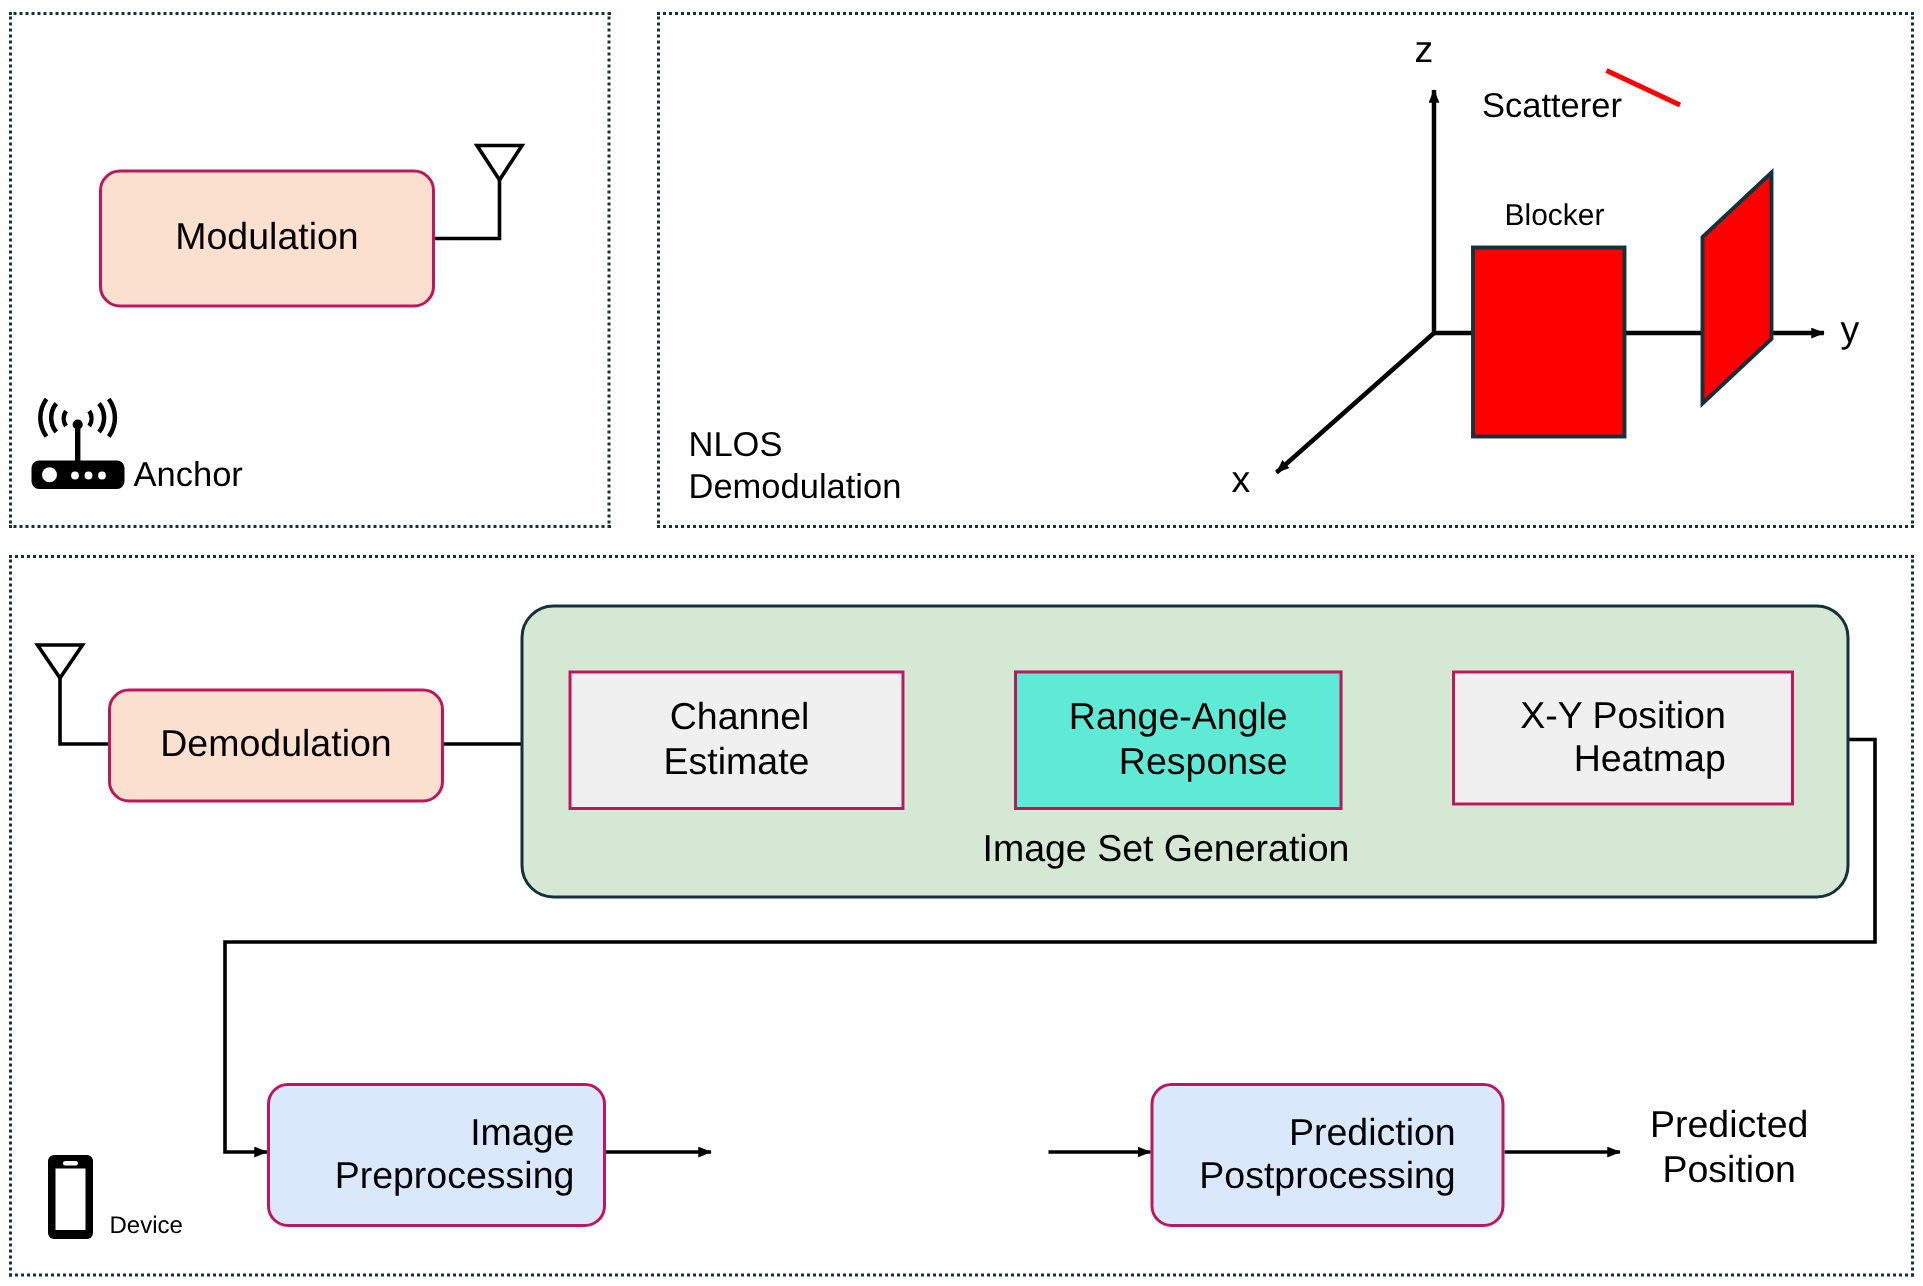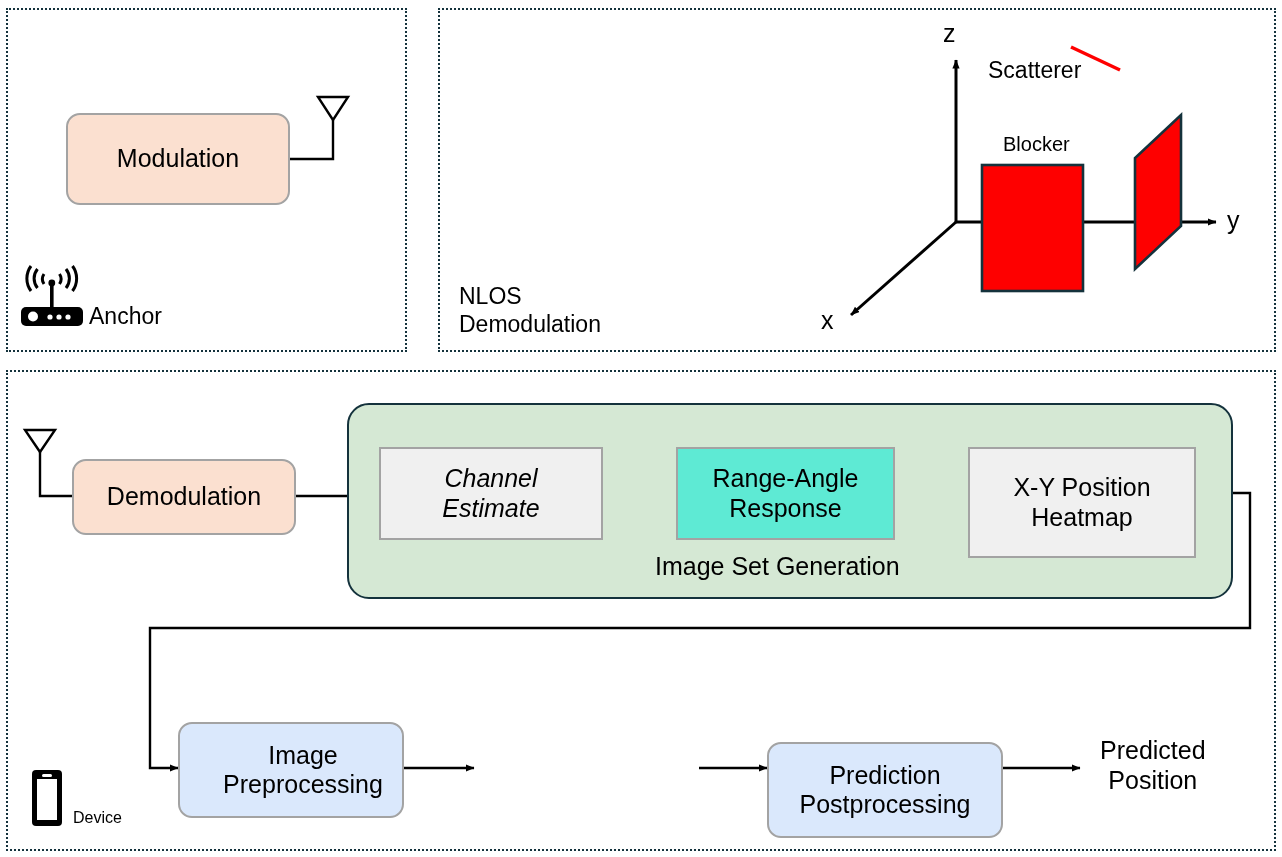"Modulation" .node { border: 2px solid #a3a3a3 -> 2px solid #be185d; text-align: center -> right }
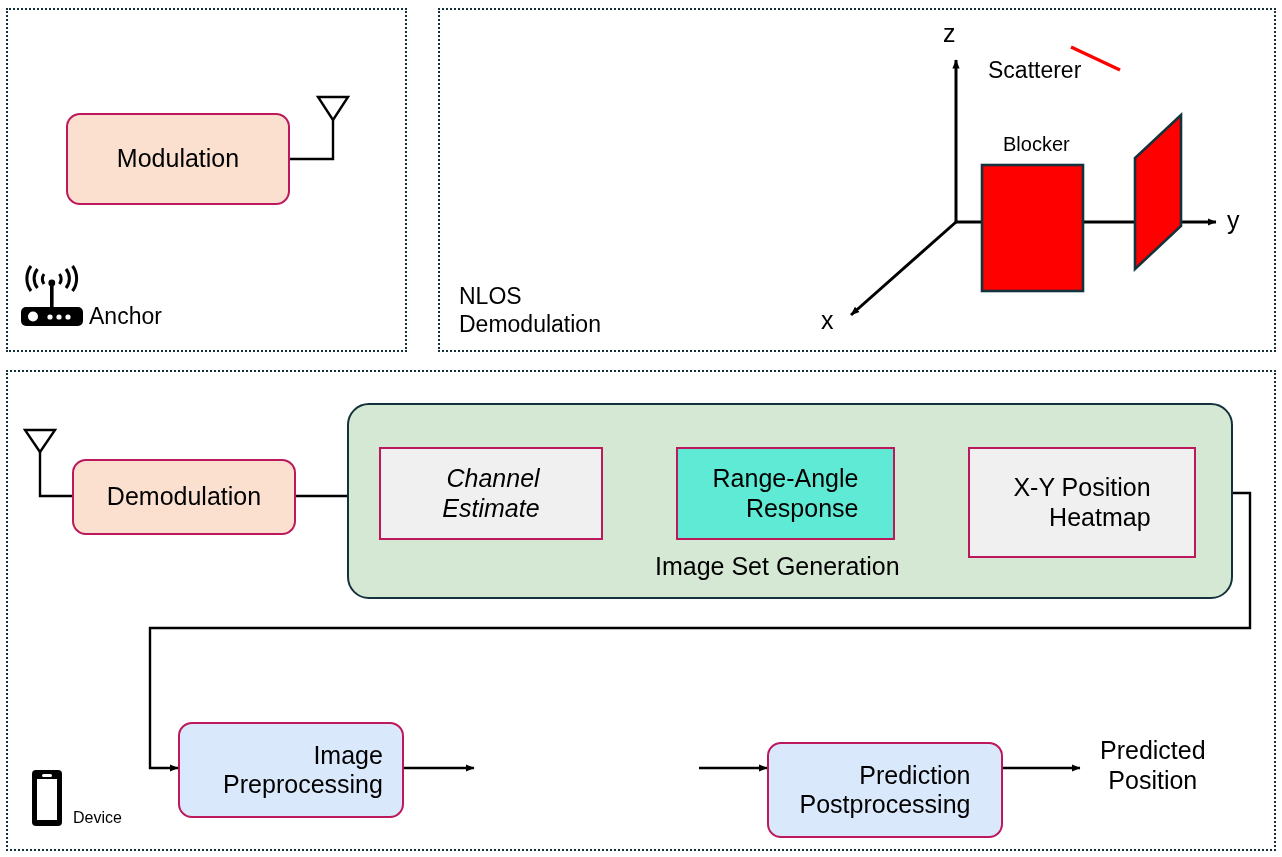"Channel" div.node { font-style: italic -> none }
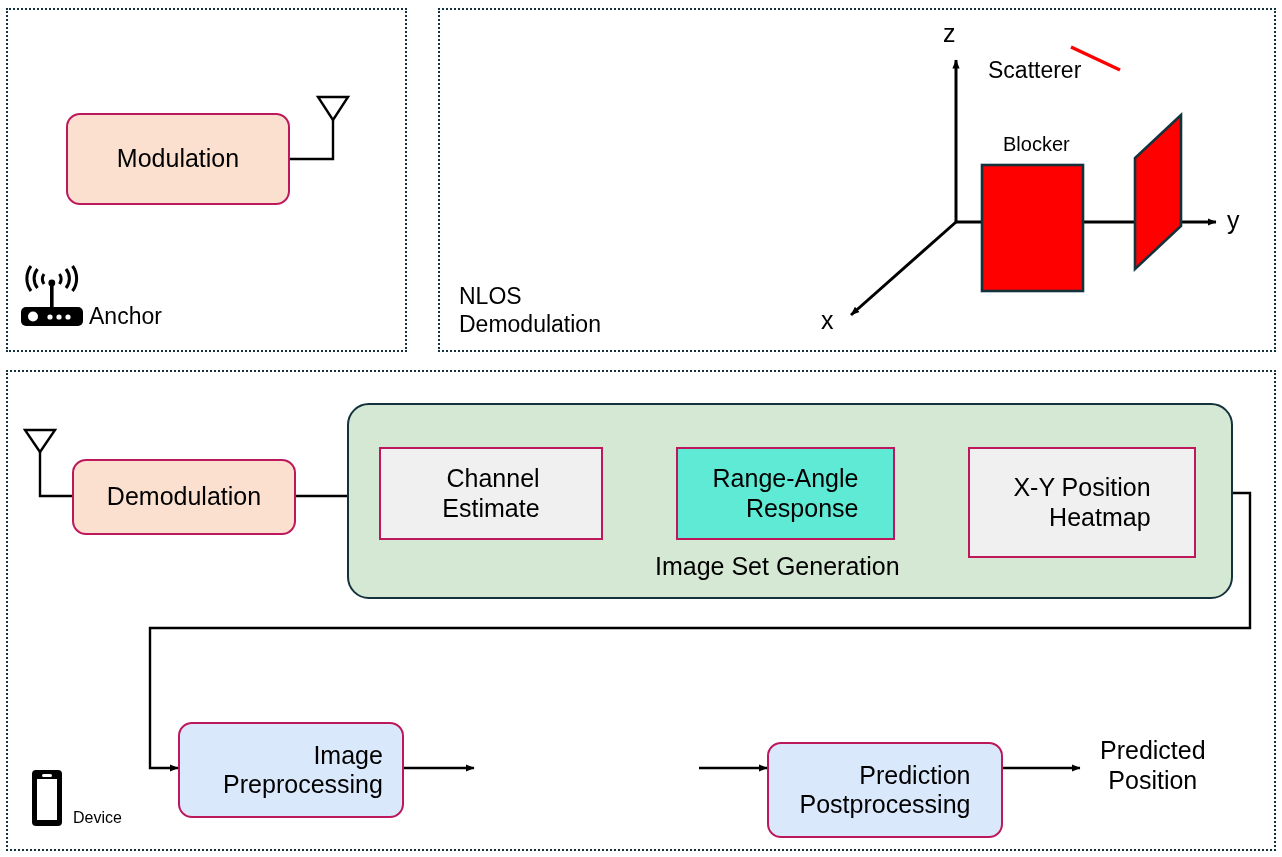"X-Y Position" div.node { height: 111px -> 90px }
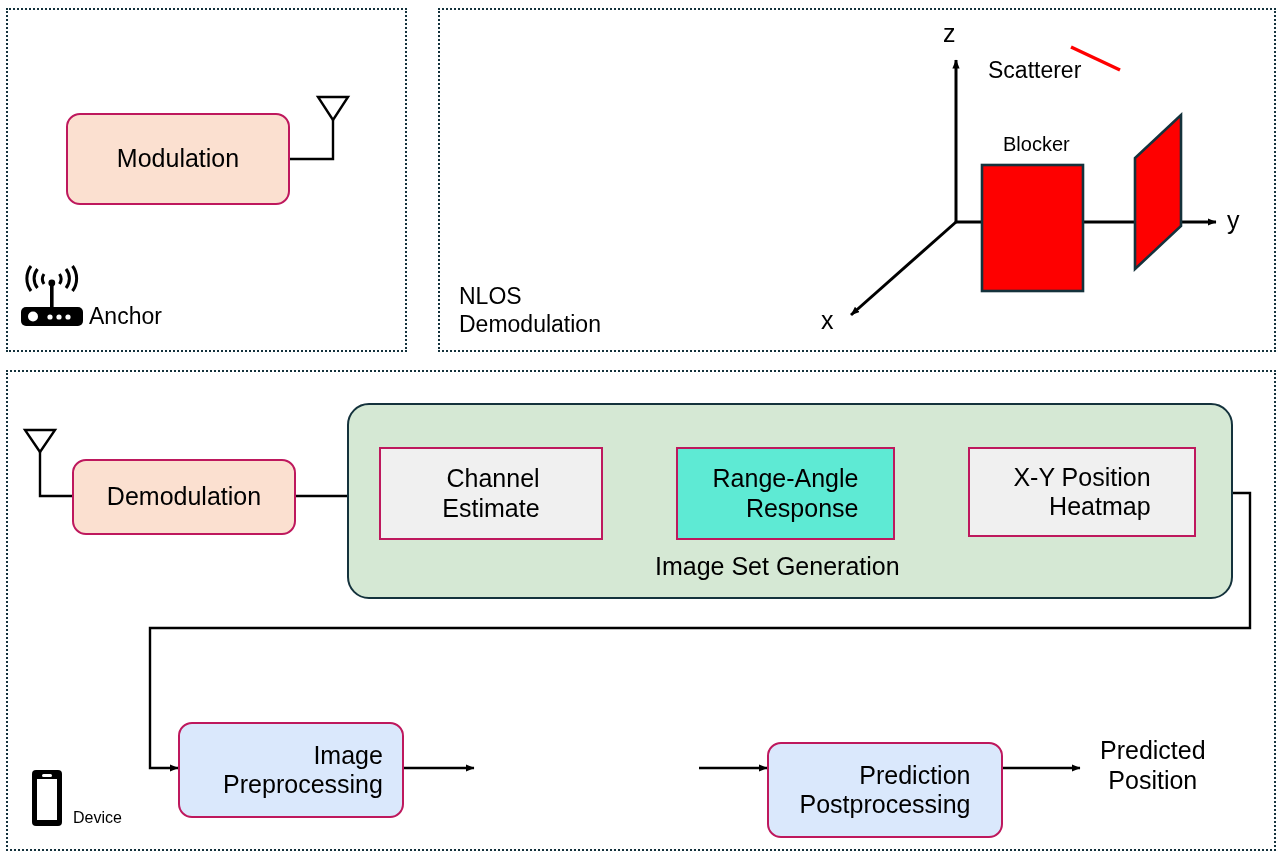"Prediction" div.node { margin-top: 20px -> none }
